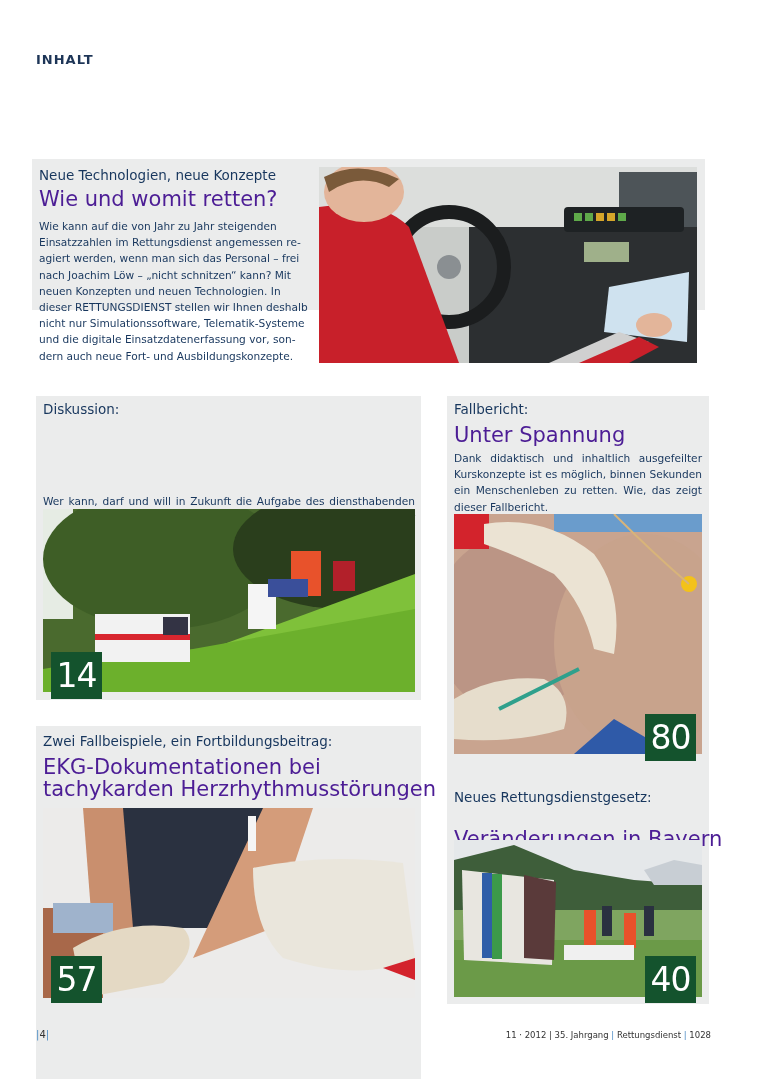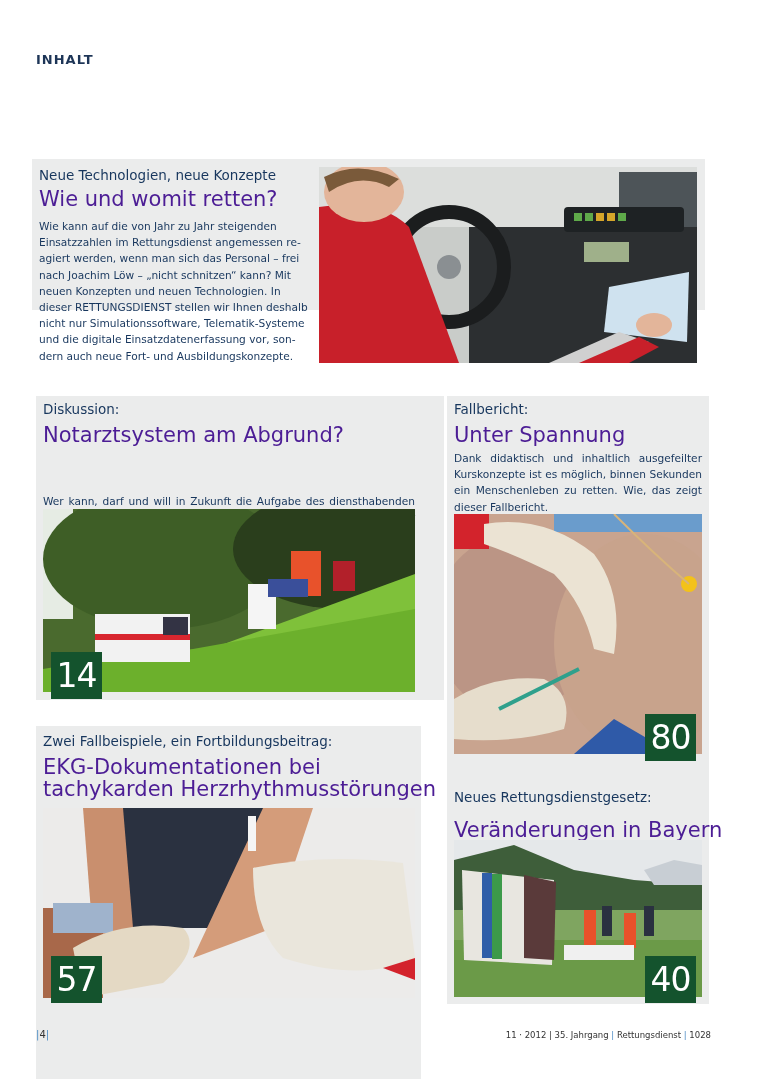"Diskussion:" div.card { padding-left: 23px -> none }
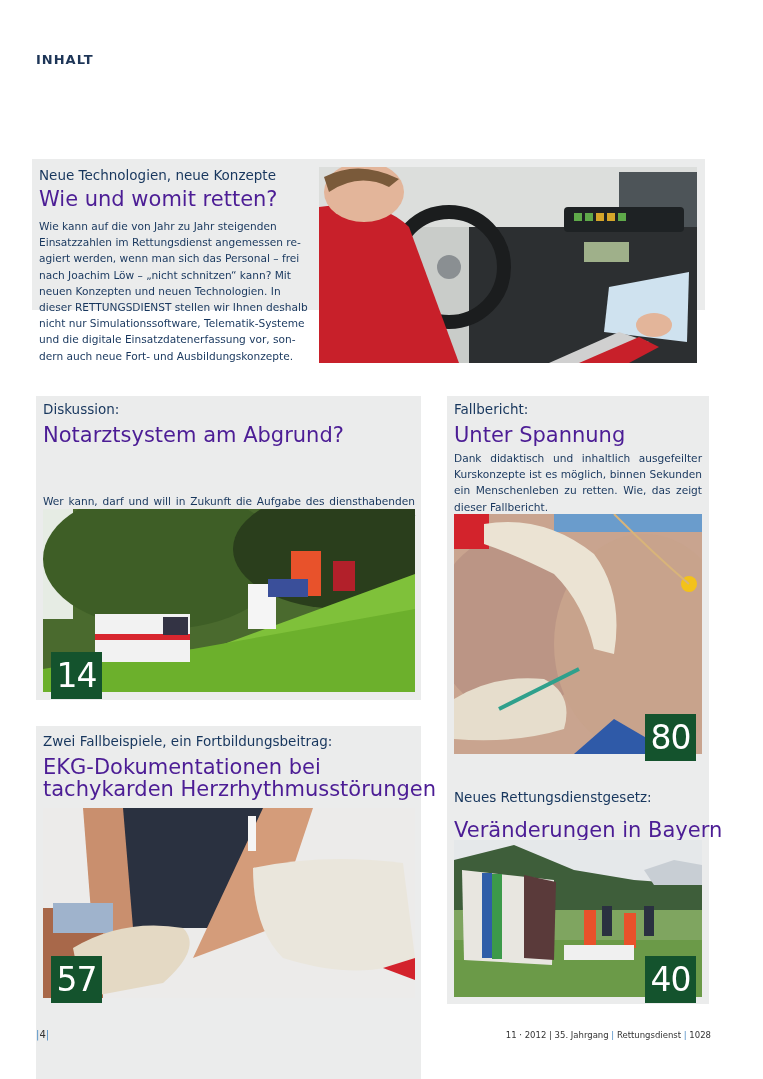"Notarztsystem am Abgrund?" div.headline { html: <div>Notarztsystem am Abgrund?</div> -> none }
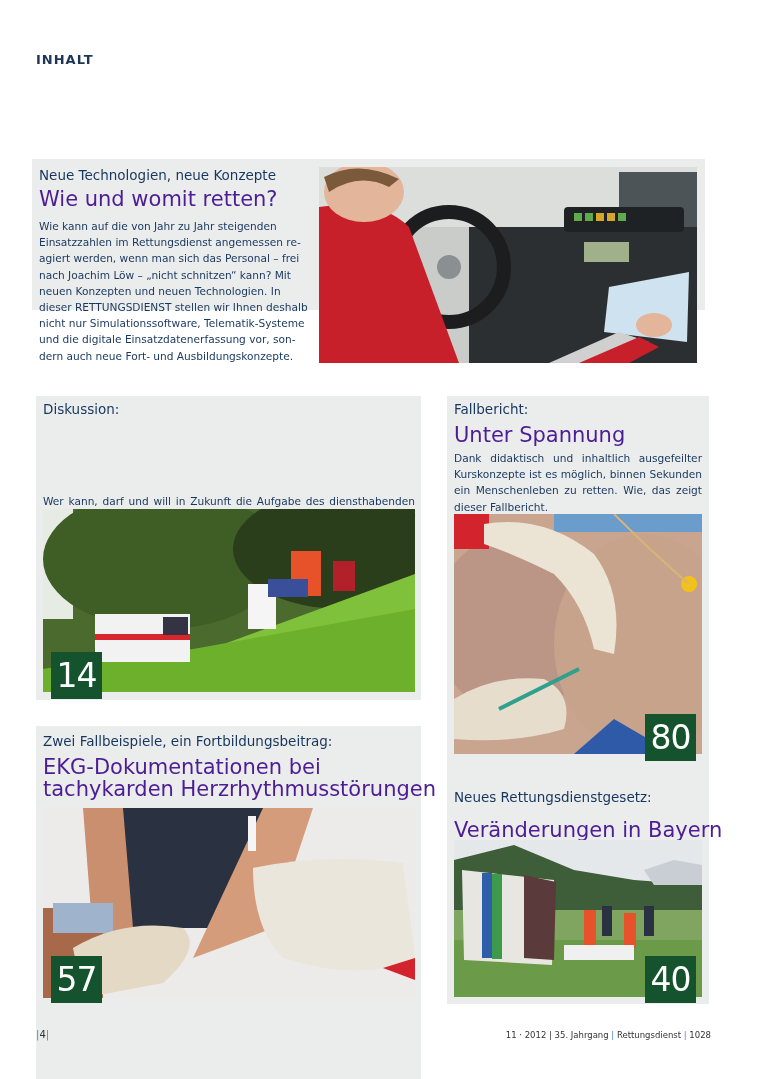"Veränderungen in Bayern" div.headline { top: 37px -> 46px }
